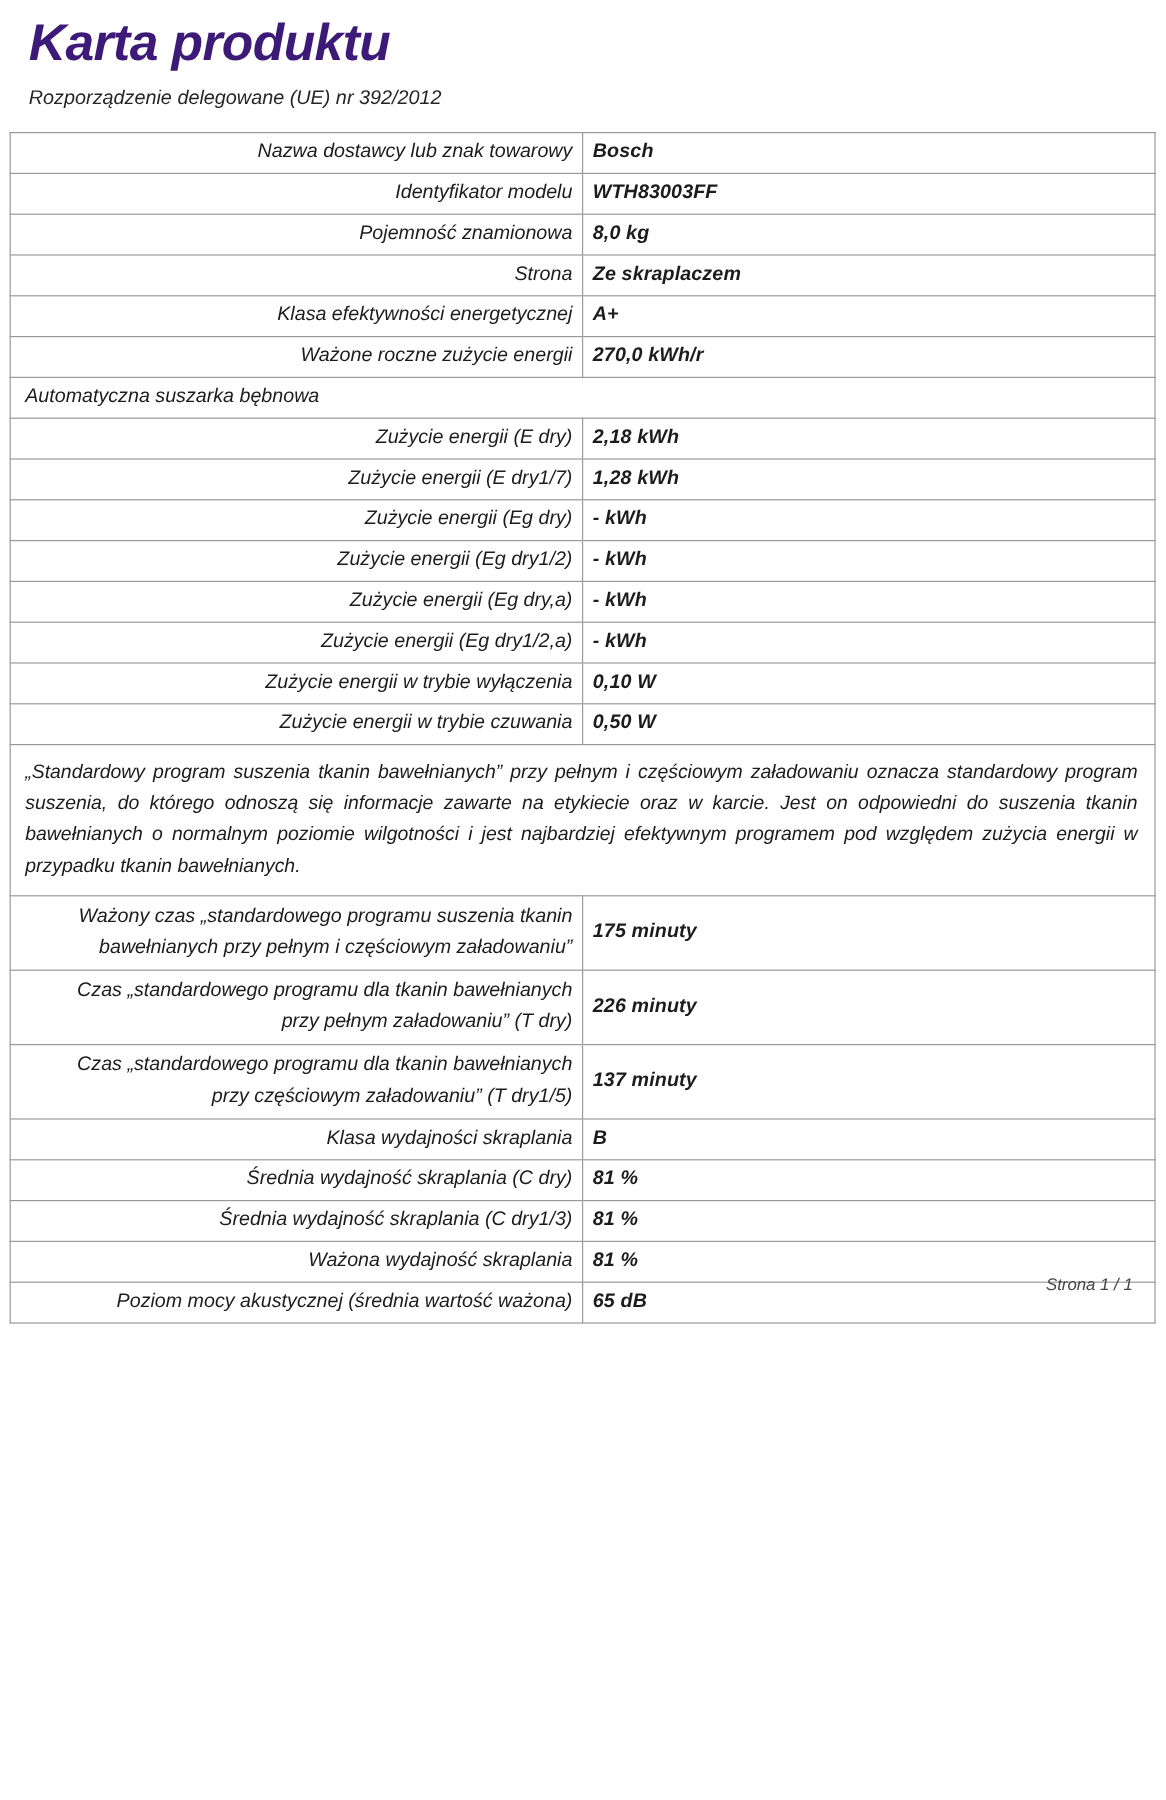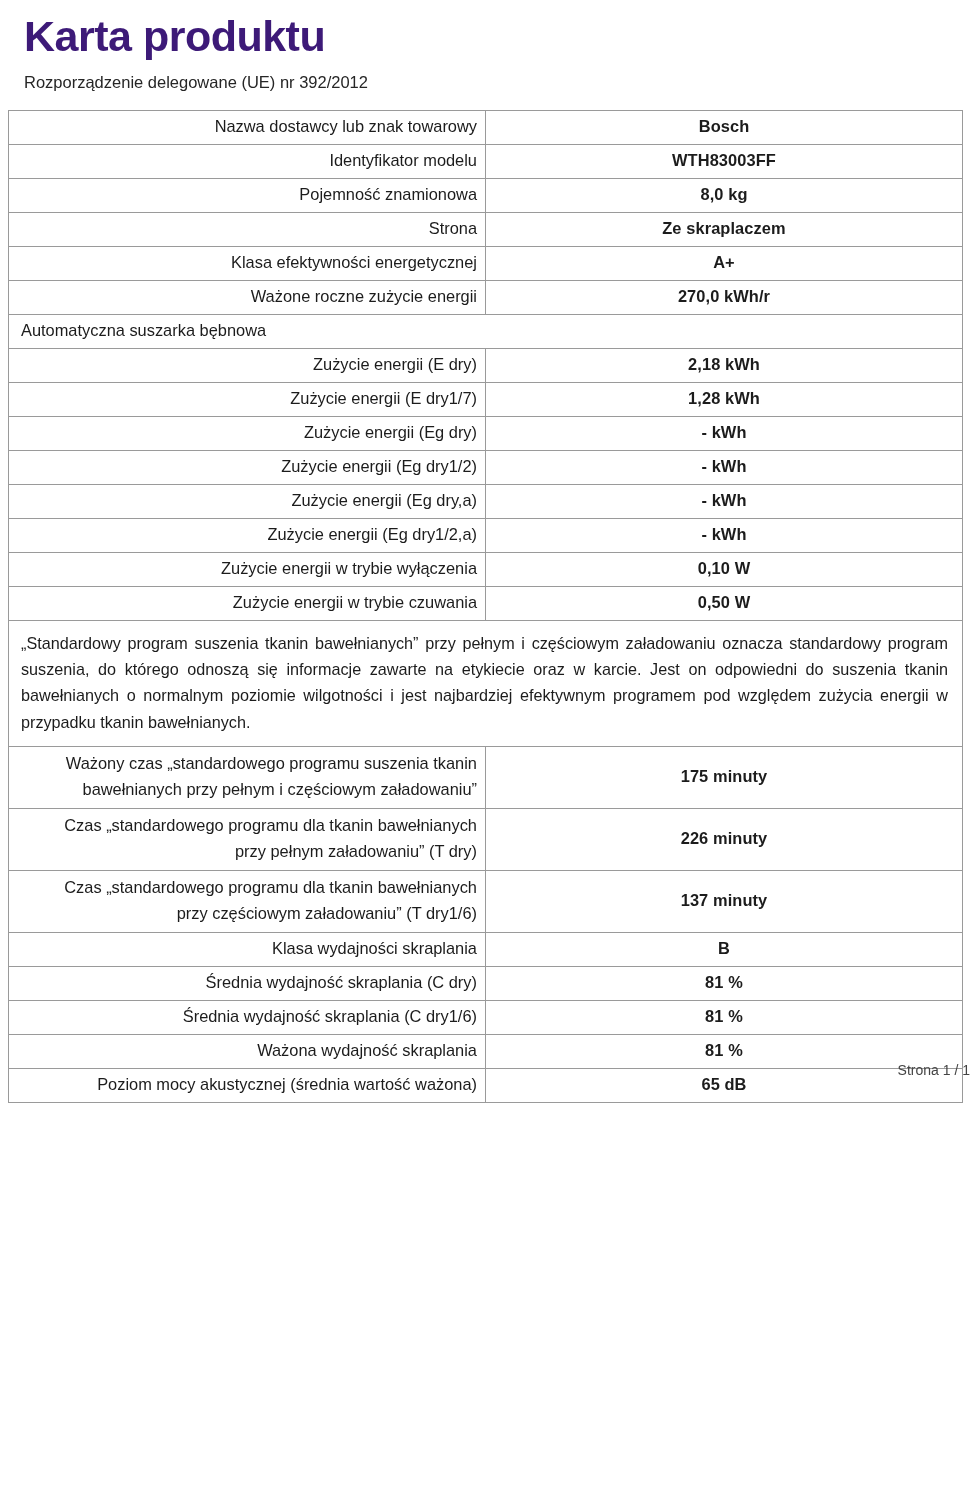"Karta produktu" .page { font-style: none -> italic }
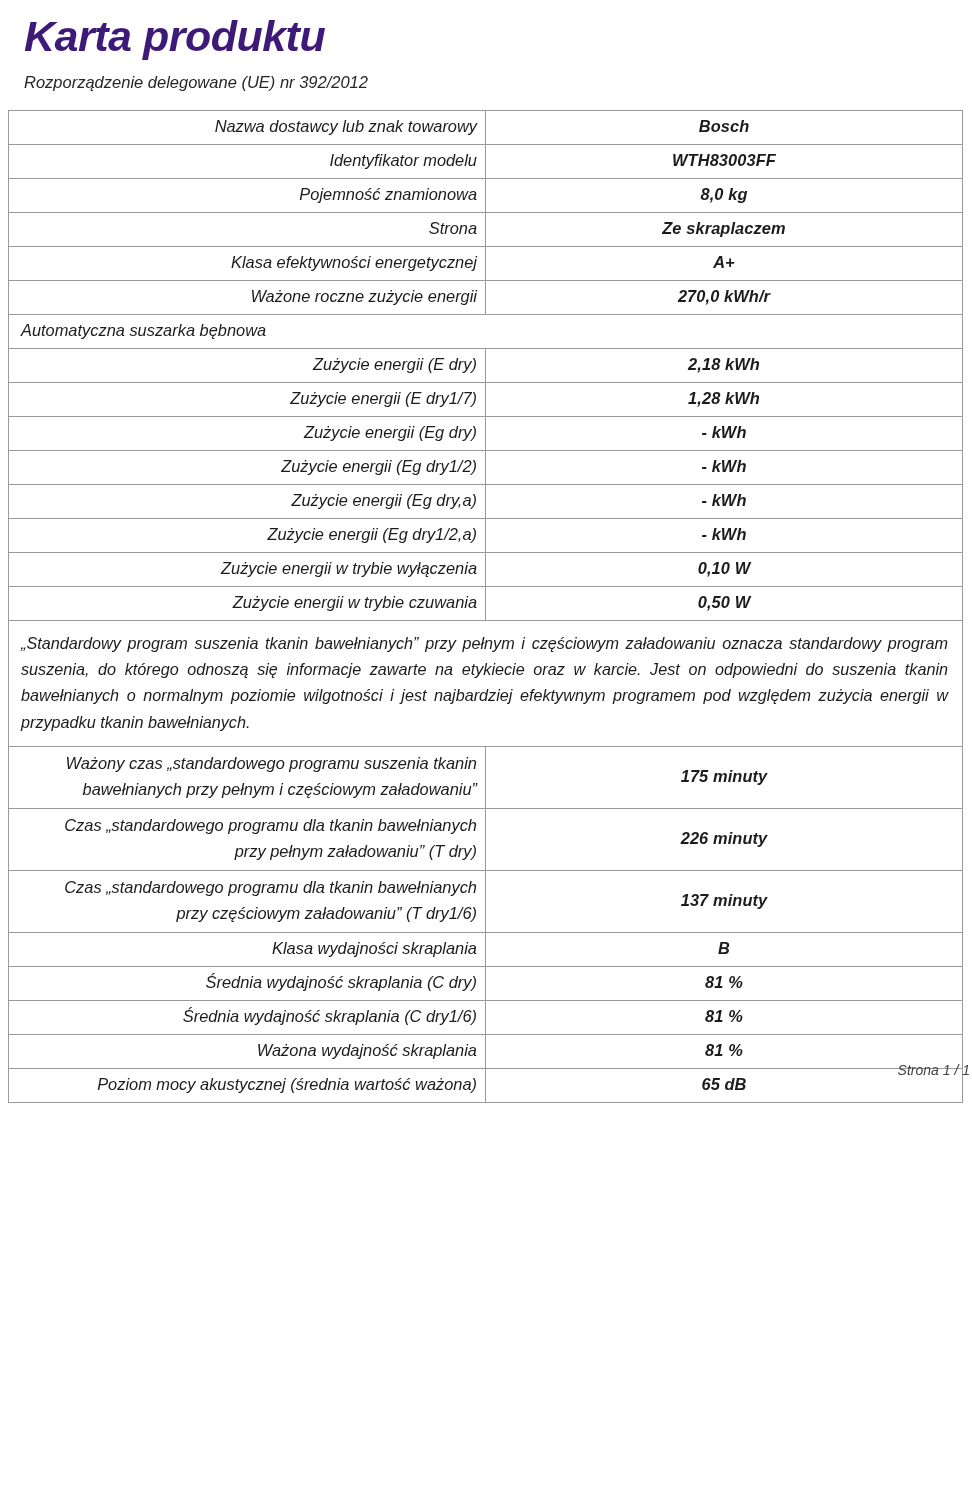"Bosch" .cell-value { text-align: center -> left }
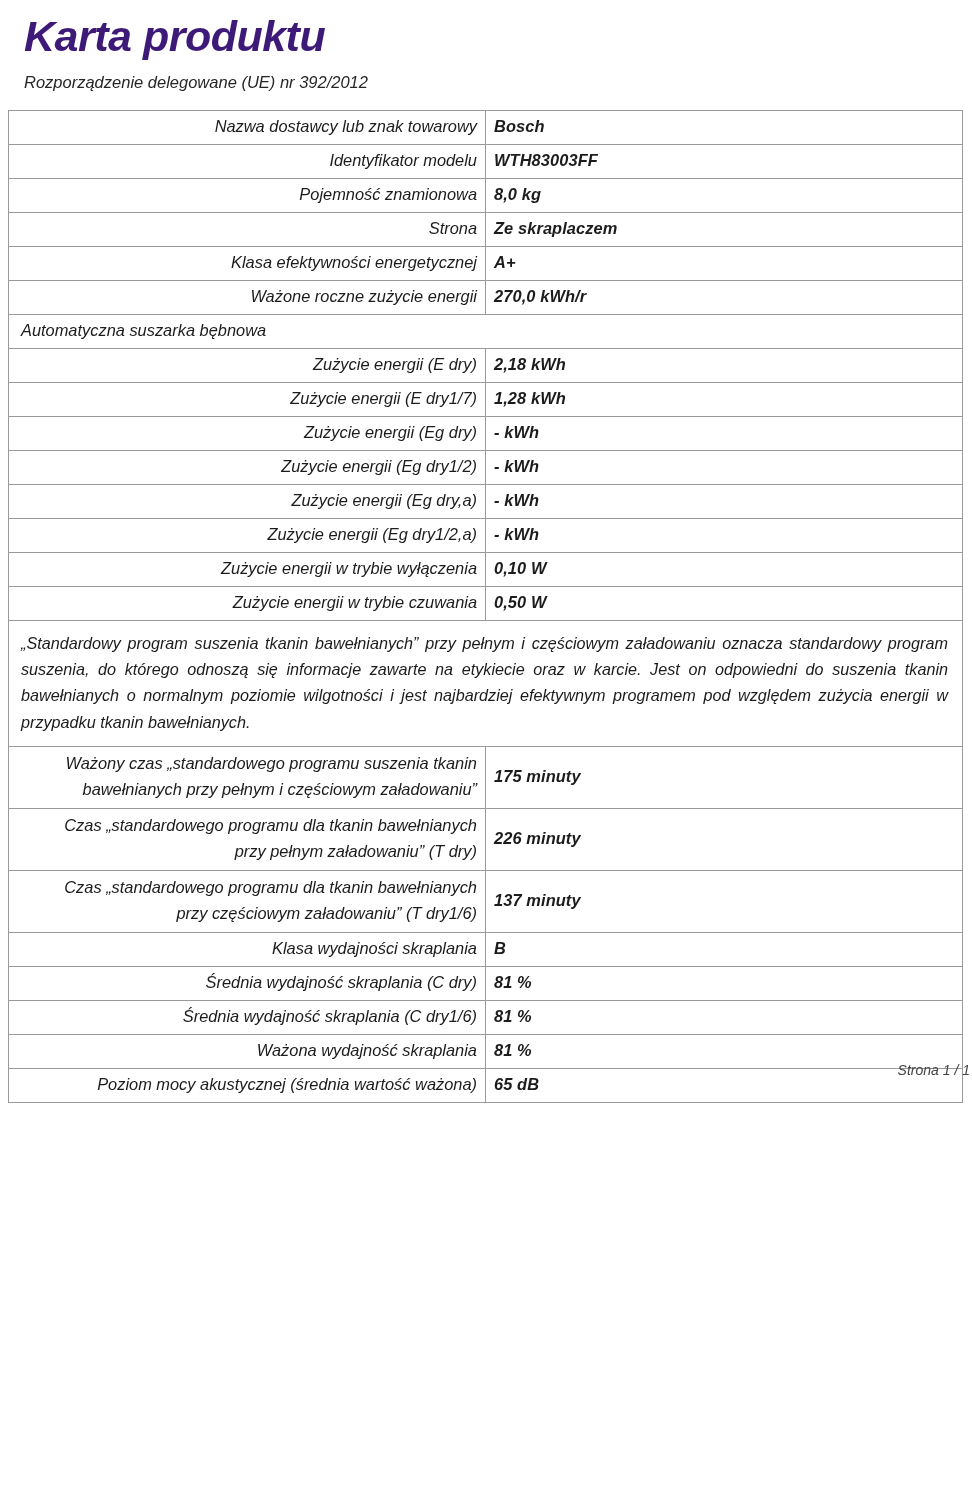"przy częściowym załadowaniu” (T dry1/6)" span { text: dry1/6 -> dry1/5 }
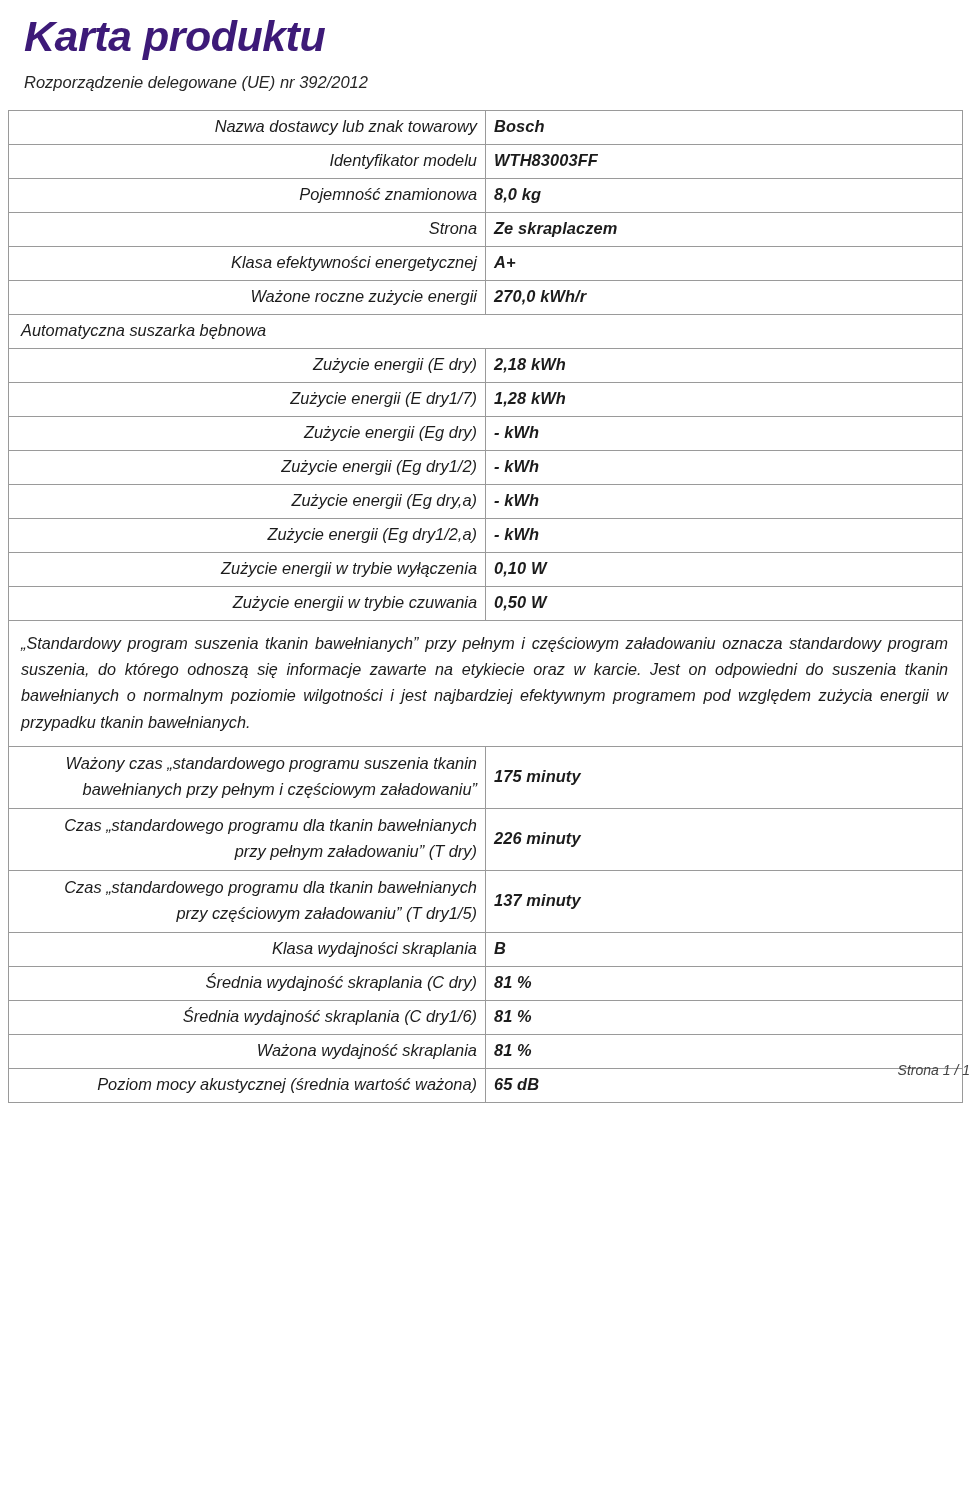"Średnia wydajność skraplania (C dry1/6)" td.cell-label { text: dry1/6 -> dry1/3 }
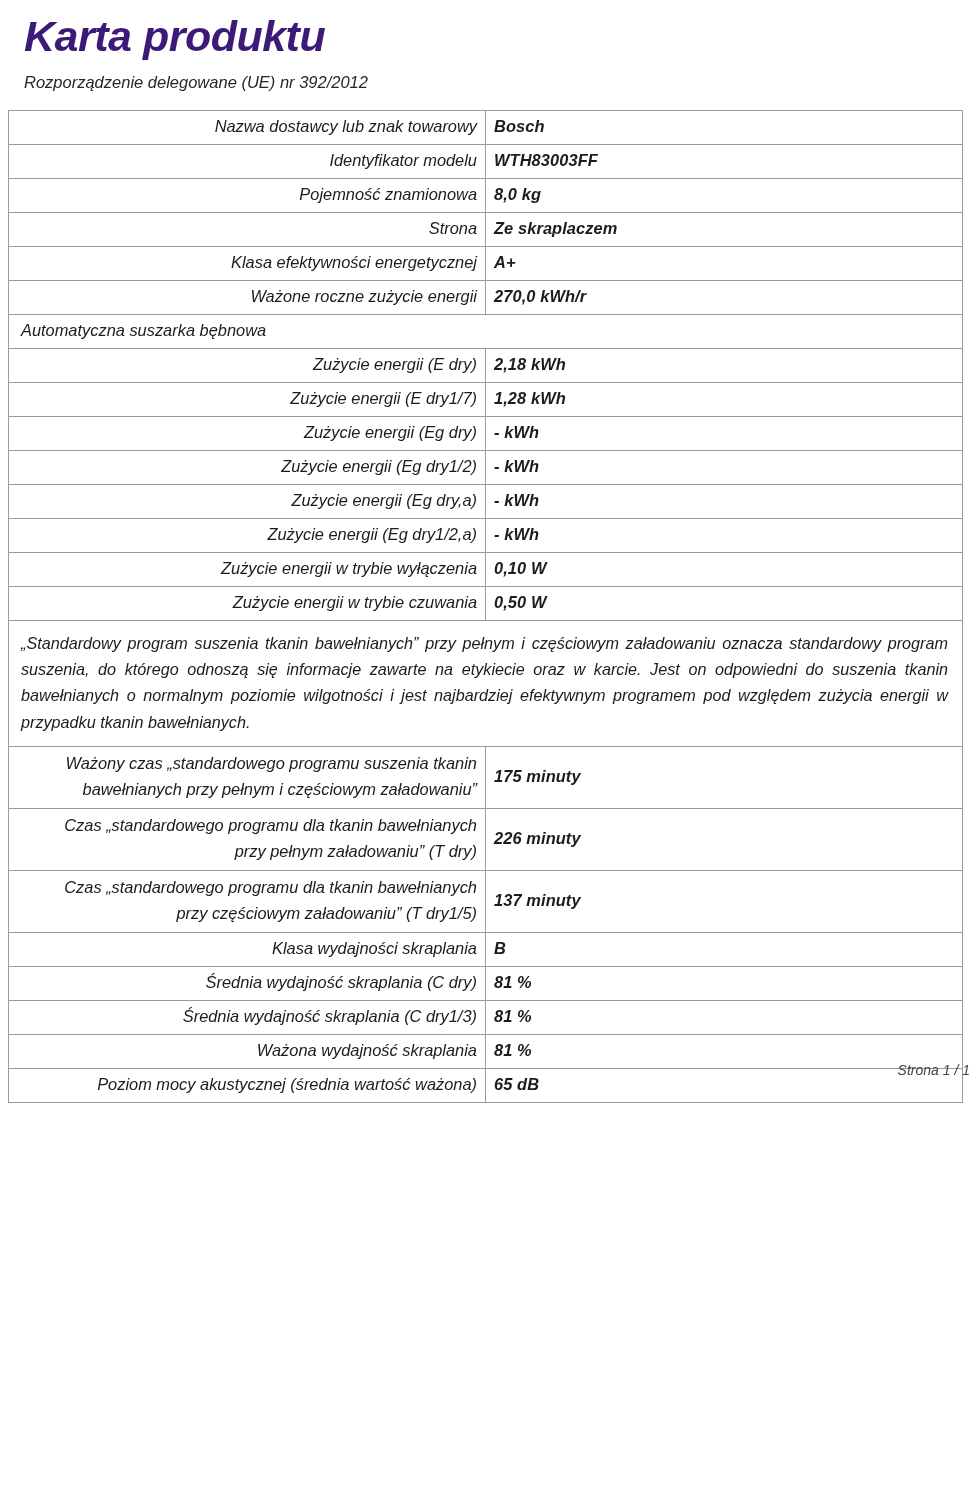"Strona 1 / 1" .page-footer { padding-right: 2px -> 28px }
